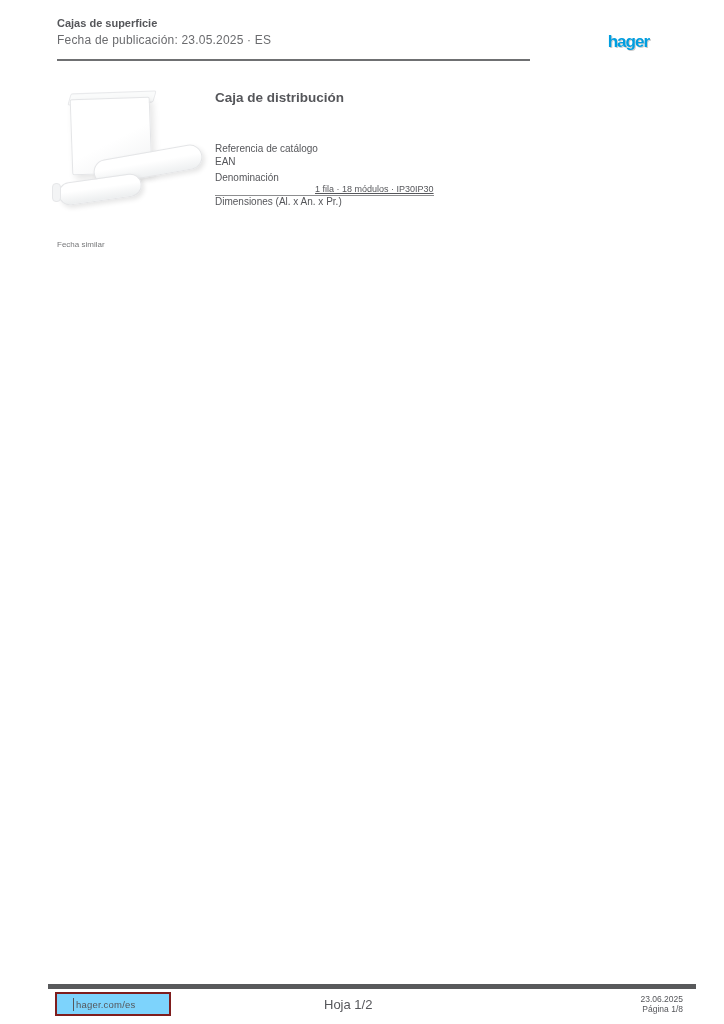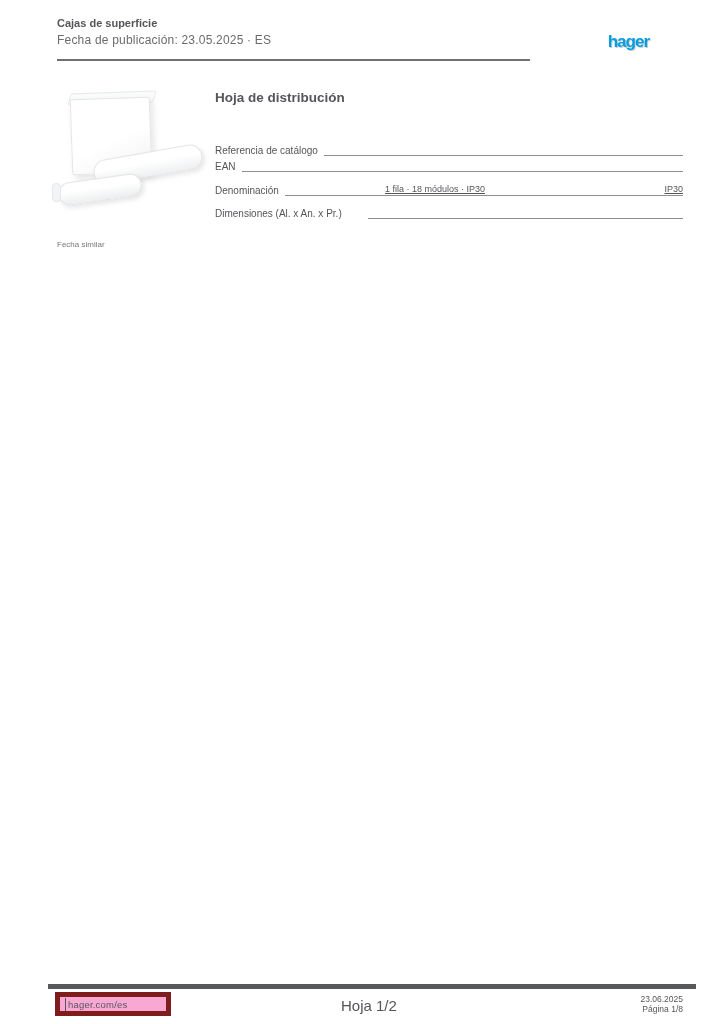"Hoja de distribución" div.product-title { text: Hoja -> Caja }
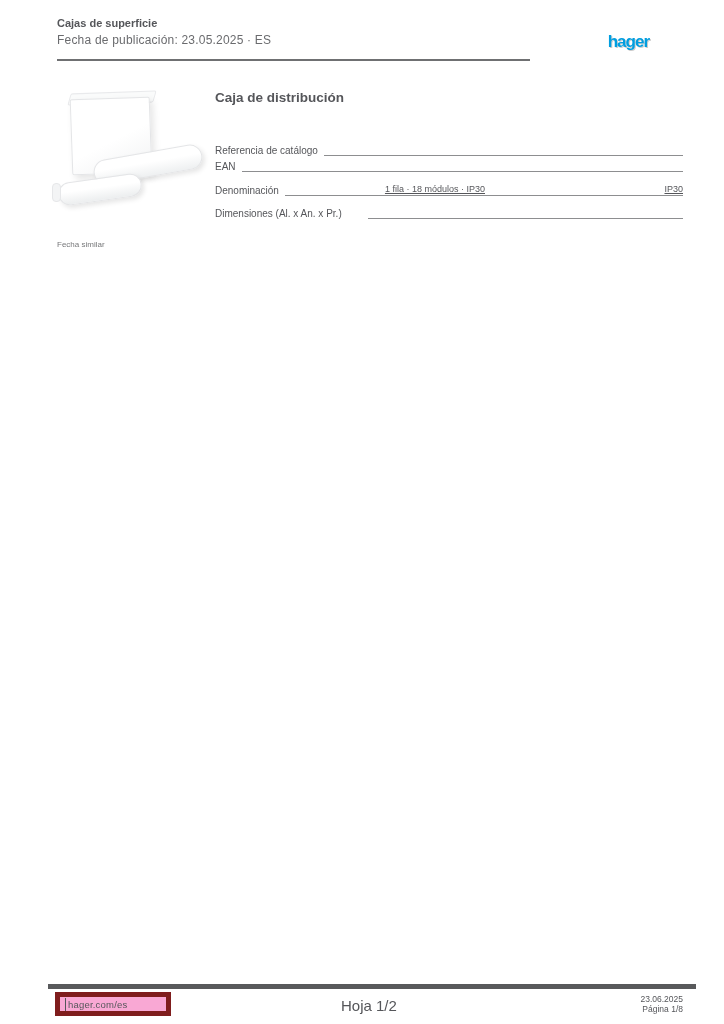"Referencia de catálogo" .spec-row { align-items: flex-end -> flex-start; flex-direction: none -> column }
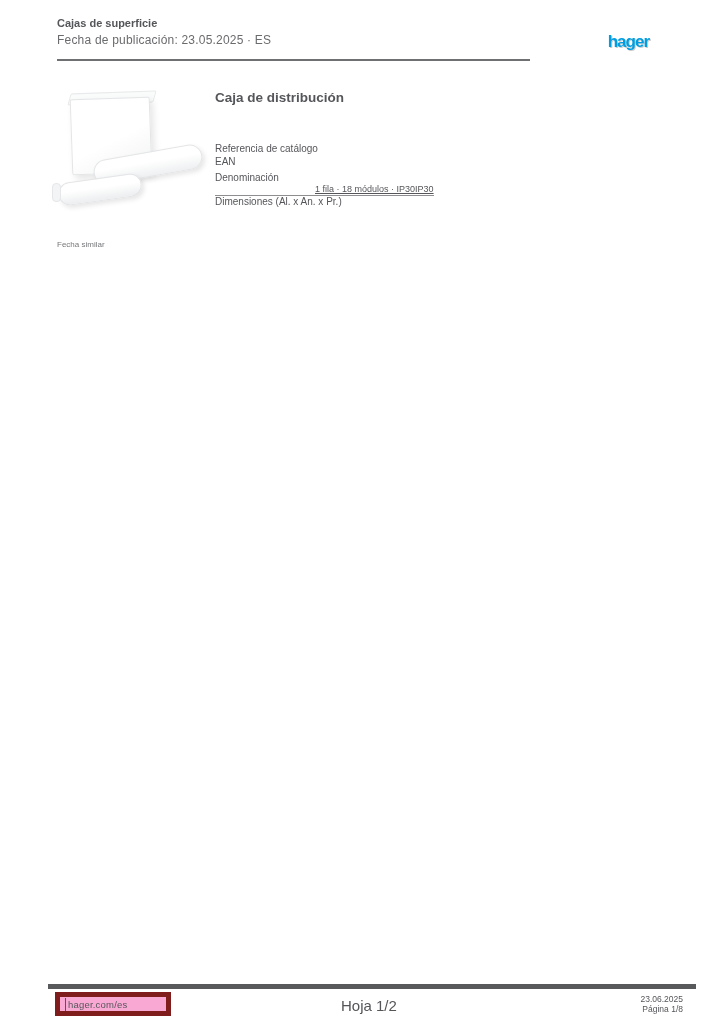"hager.com/es" .site-box { background: #f9a8d4 -> #7dd3fc; border: 5px solid #7f1d1d -> 2px solid #7f1d1d; padding-left: 5px -> 16px }
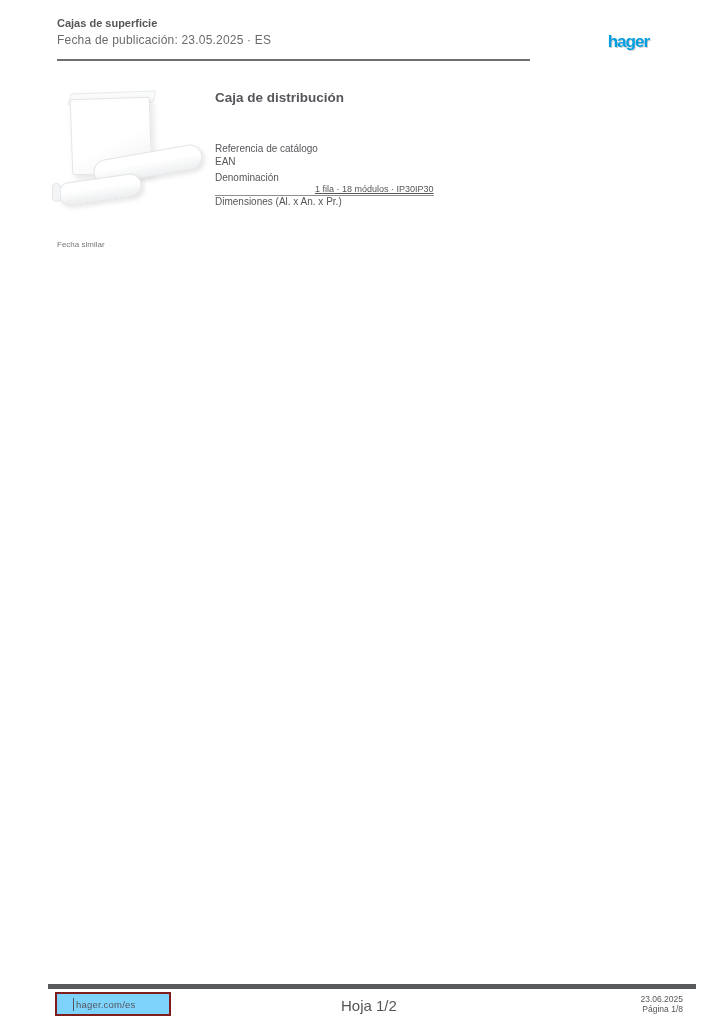"Hoja 1/2" .footer-center { font-size: 15px -> 13px; left: 341px -> 324px }
